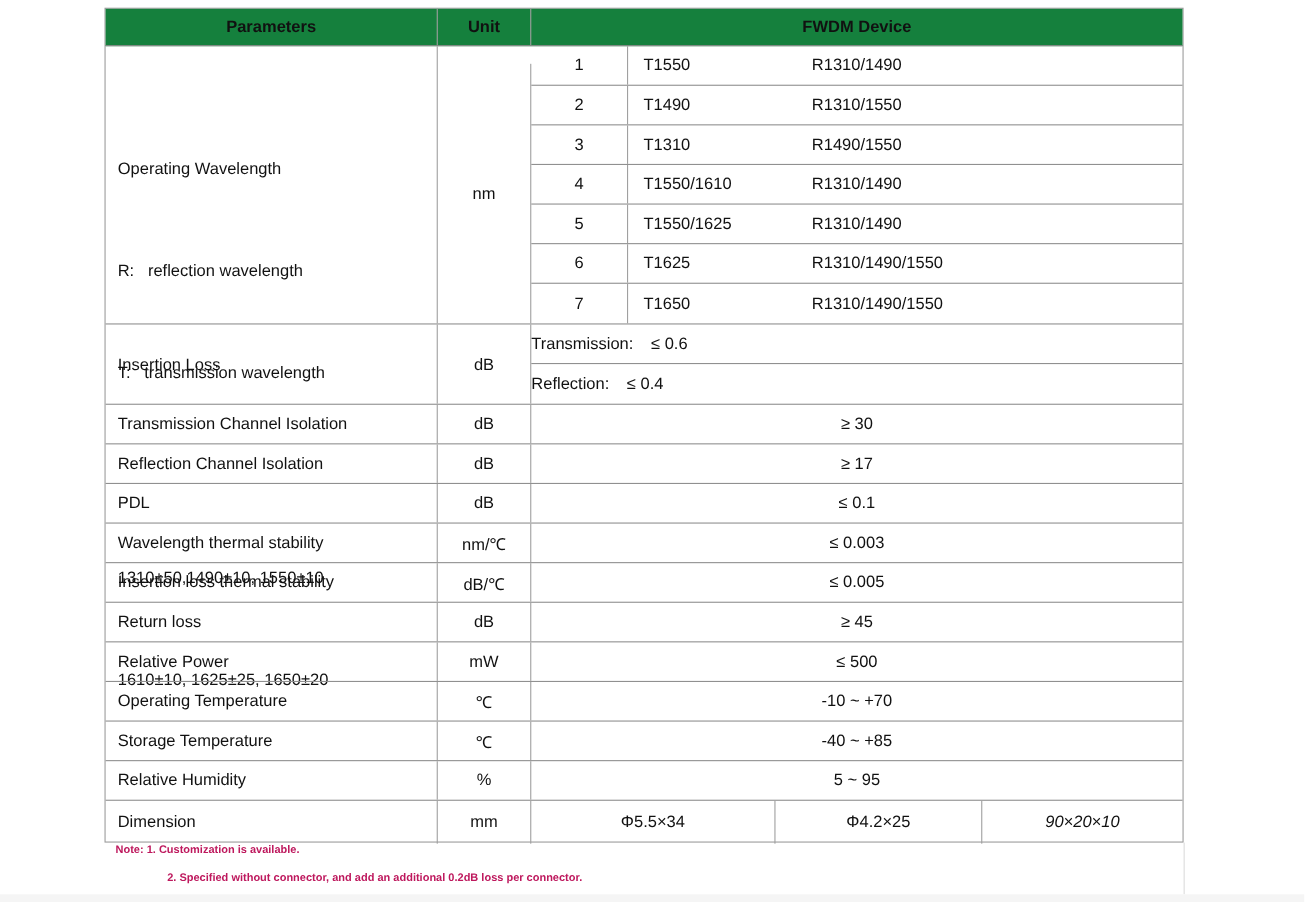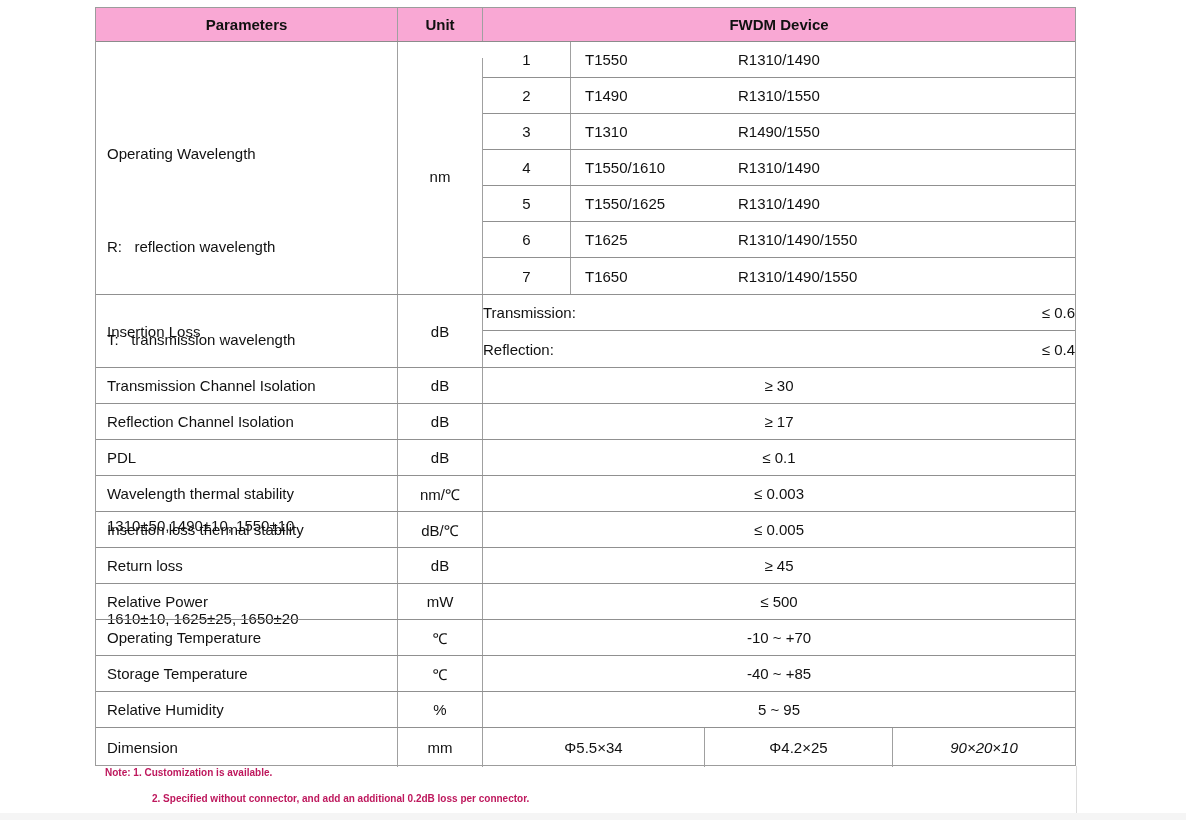"Parameters" .t-header { background: #f9a8d4 -> #15803d }
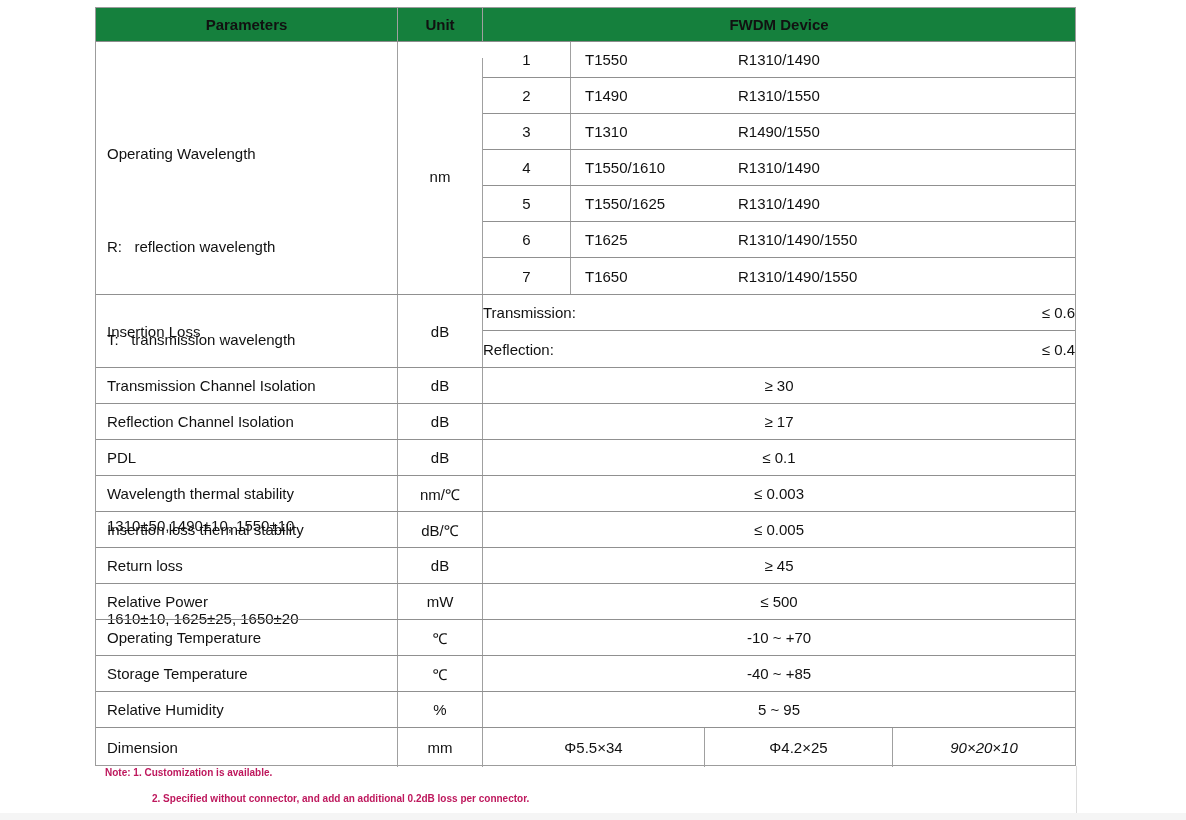"Transmission:" .il-row { justify-content: space-between -> flex-start }
